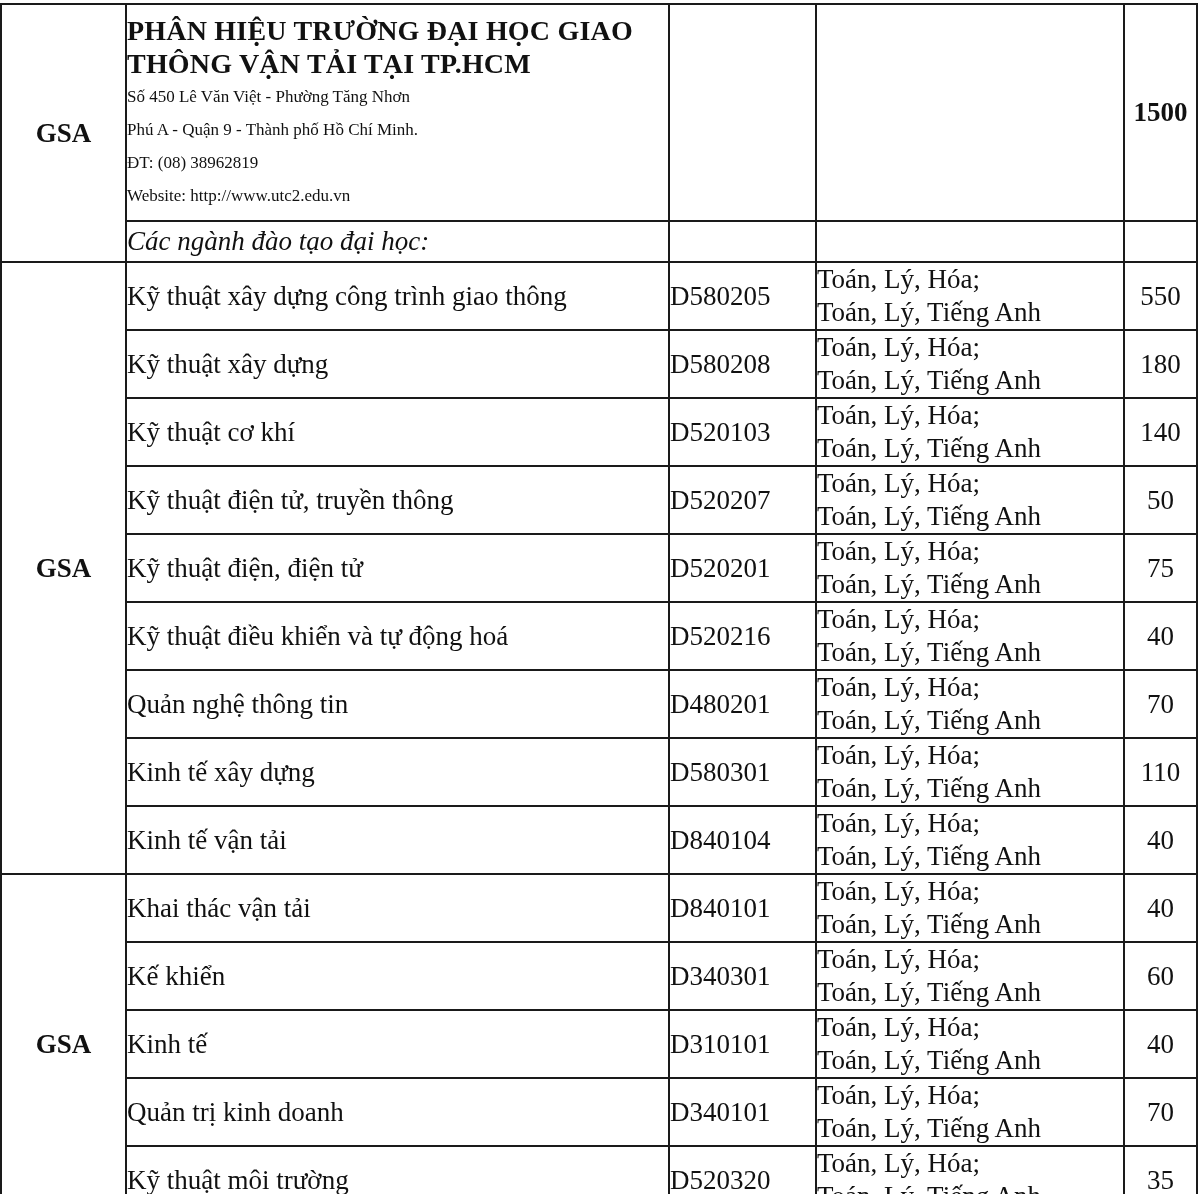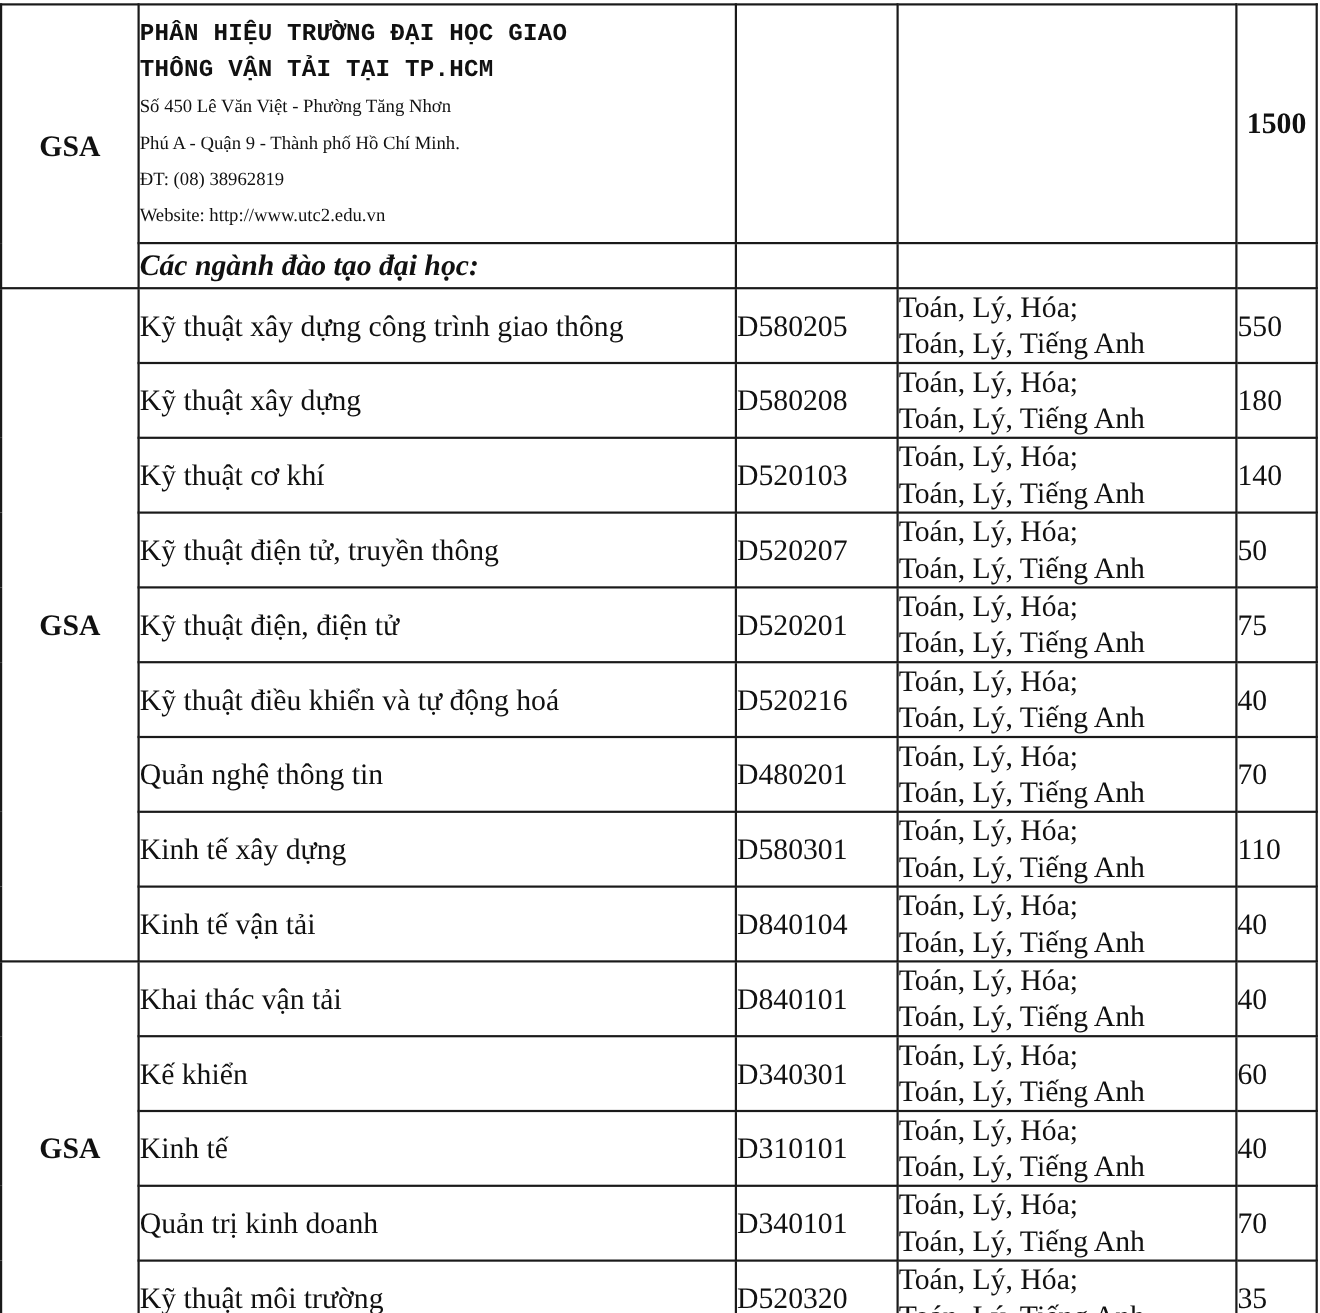"PHÂN HIỆU TRƯỜNG ĐẠI HỌC" .school-name { font-family: Liberation Mono, monospace -> none; font-size: 22px -> 28px }
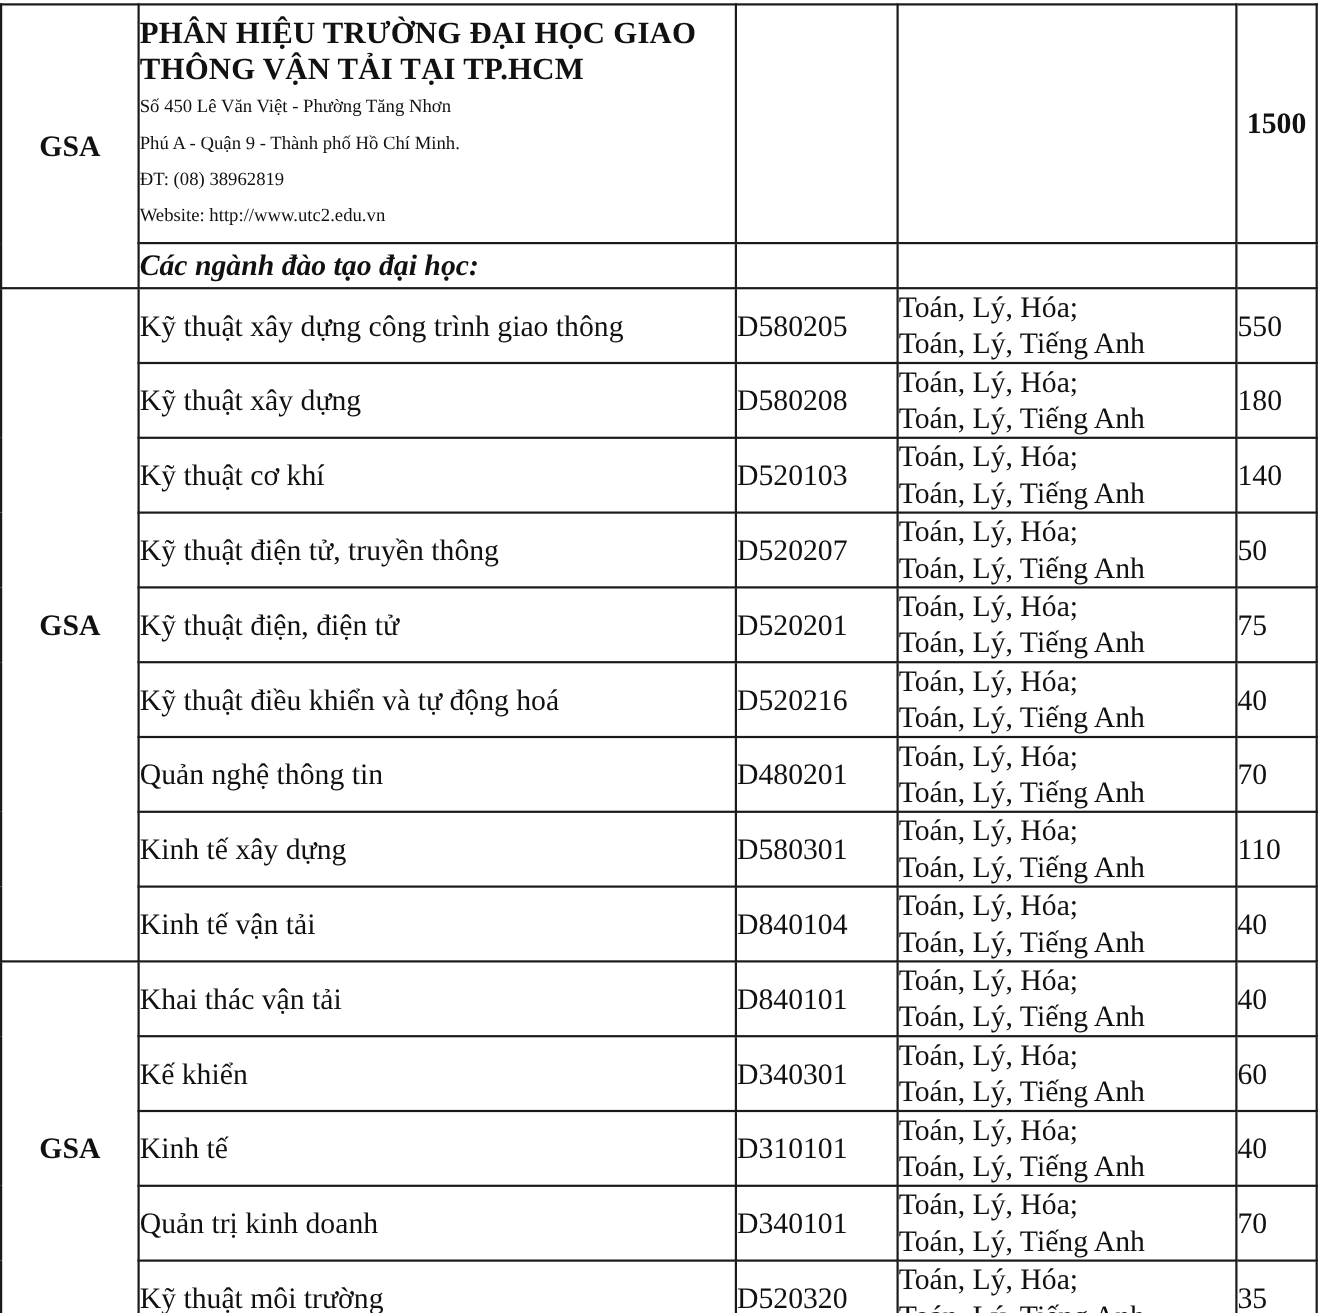"Các ngành đào tạo đại" td.subheader { font-weight: bold -> normal }
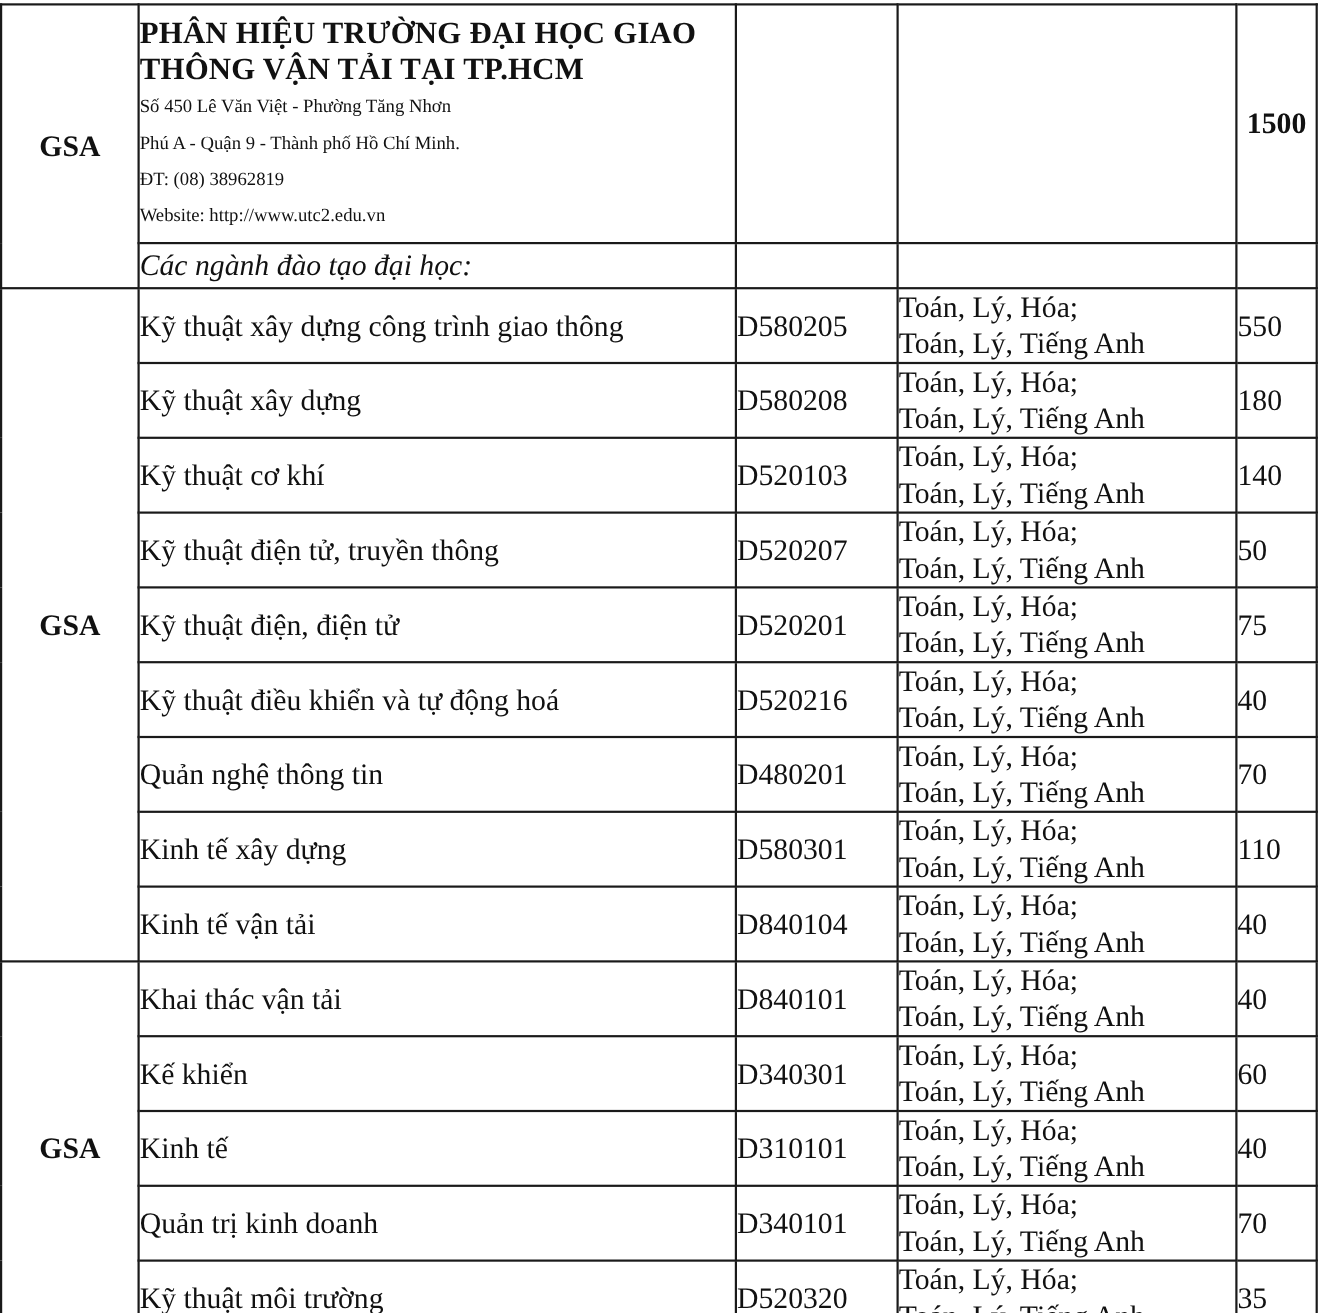"550" td.quota { text-align: none -> center }
